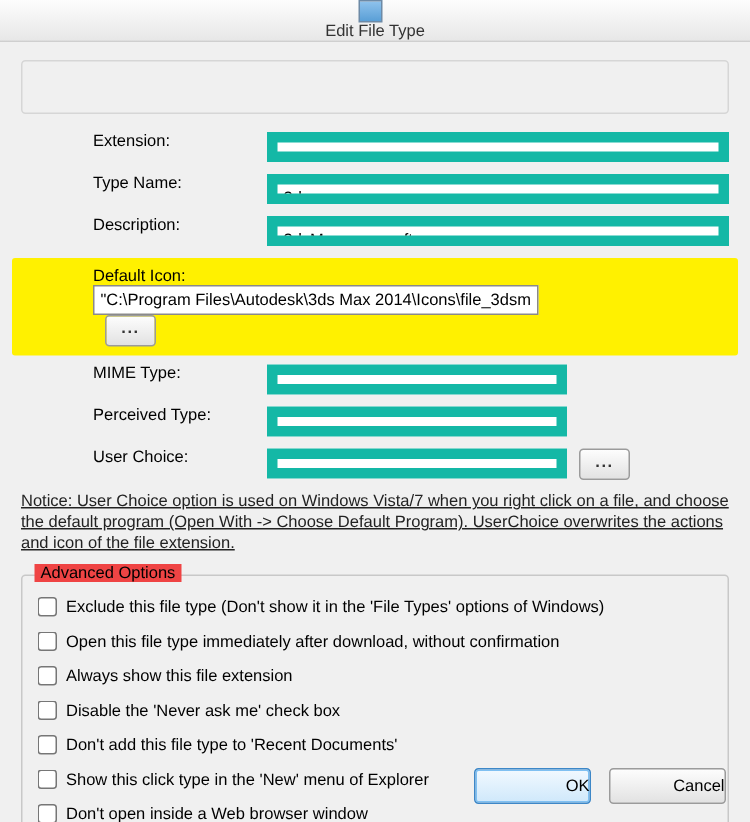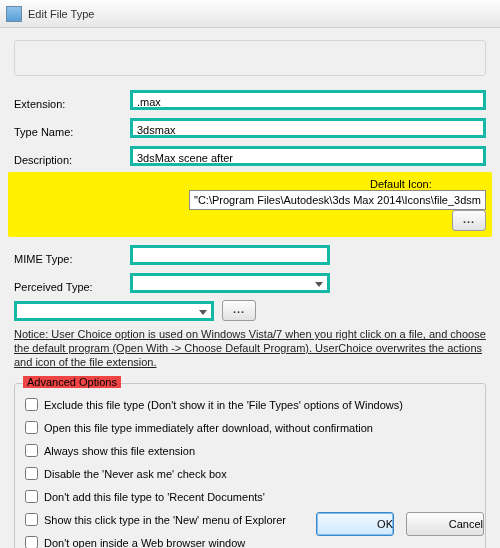"Edit File Type" .titlebar { flex-direction: none -> column }
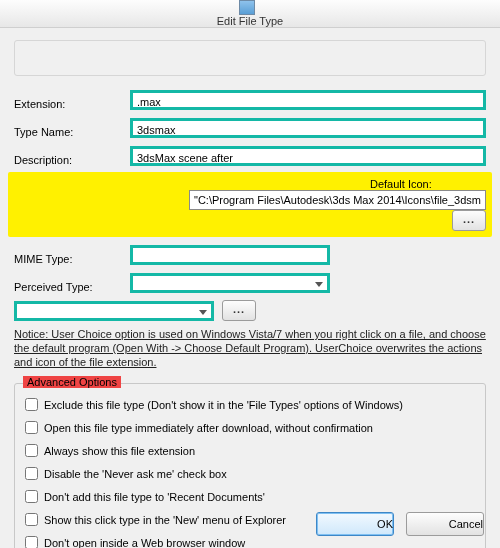"Extension:" .form-row { align-items: flex-end -> flex-start; margin-left: none -> 48px }
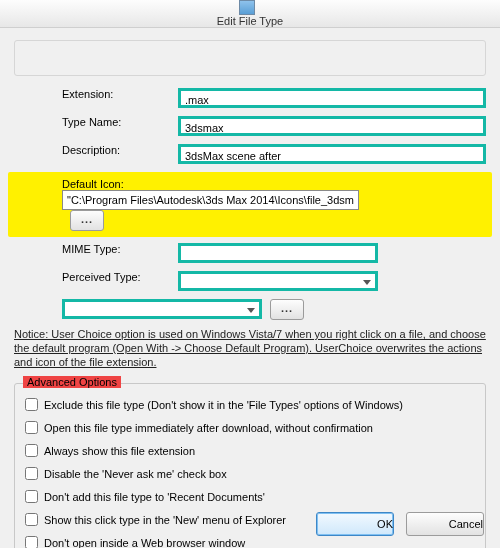".max" .form-row .input { border: 3px solid #14b8a6 -> 7px solid #14b8a6 }
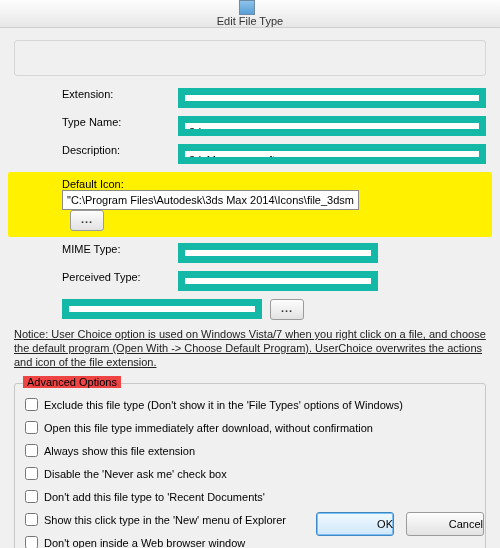"User Choice:" div.label { html: none -> <div>User Choice:</div> }
